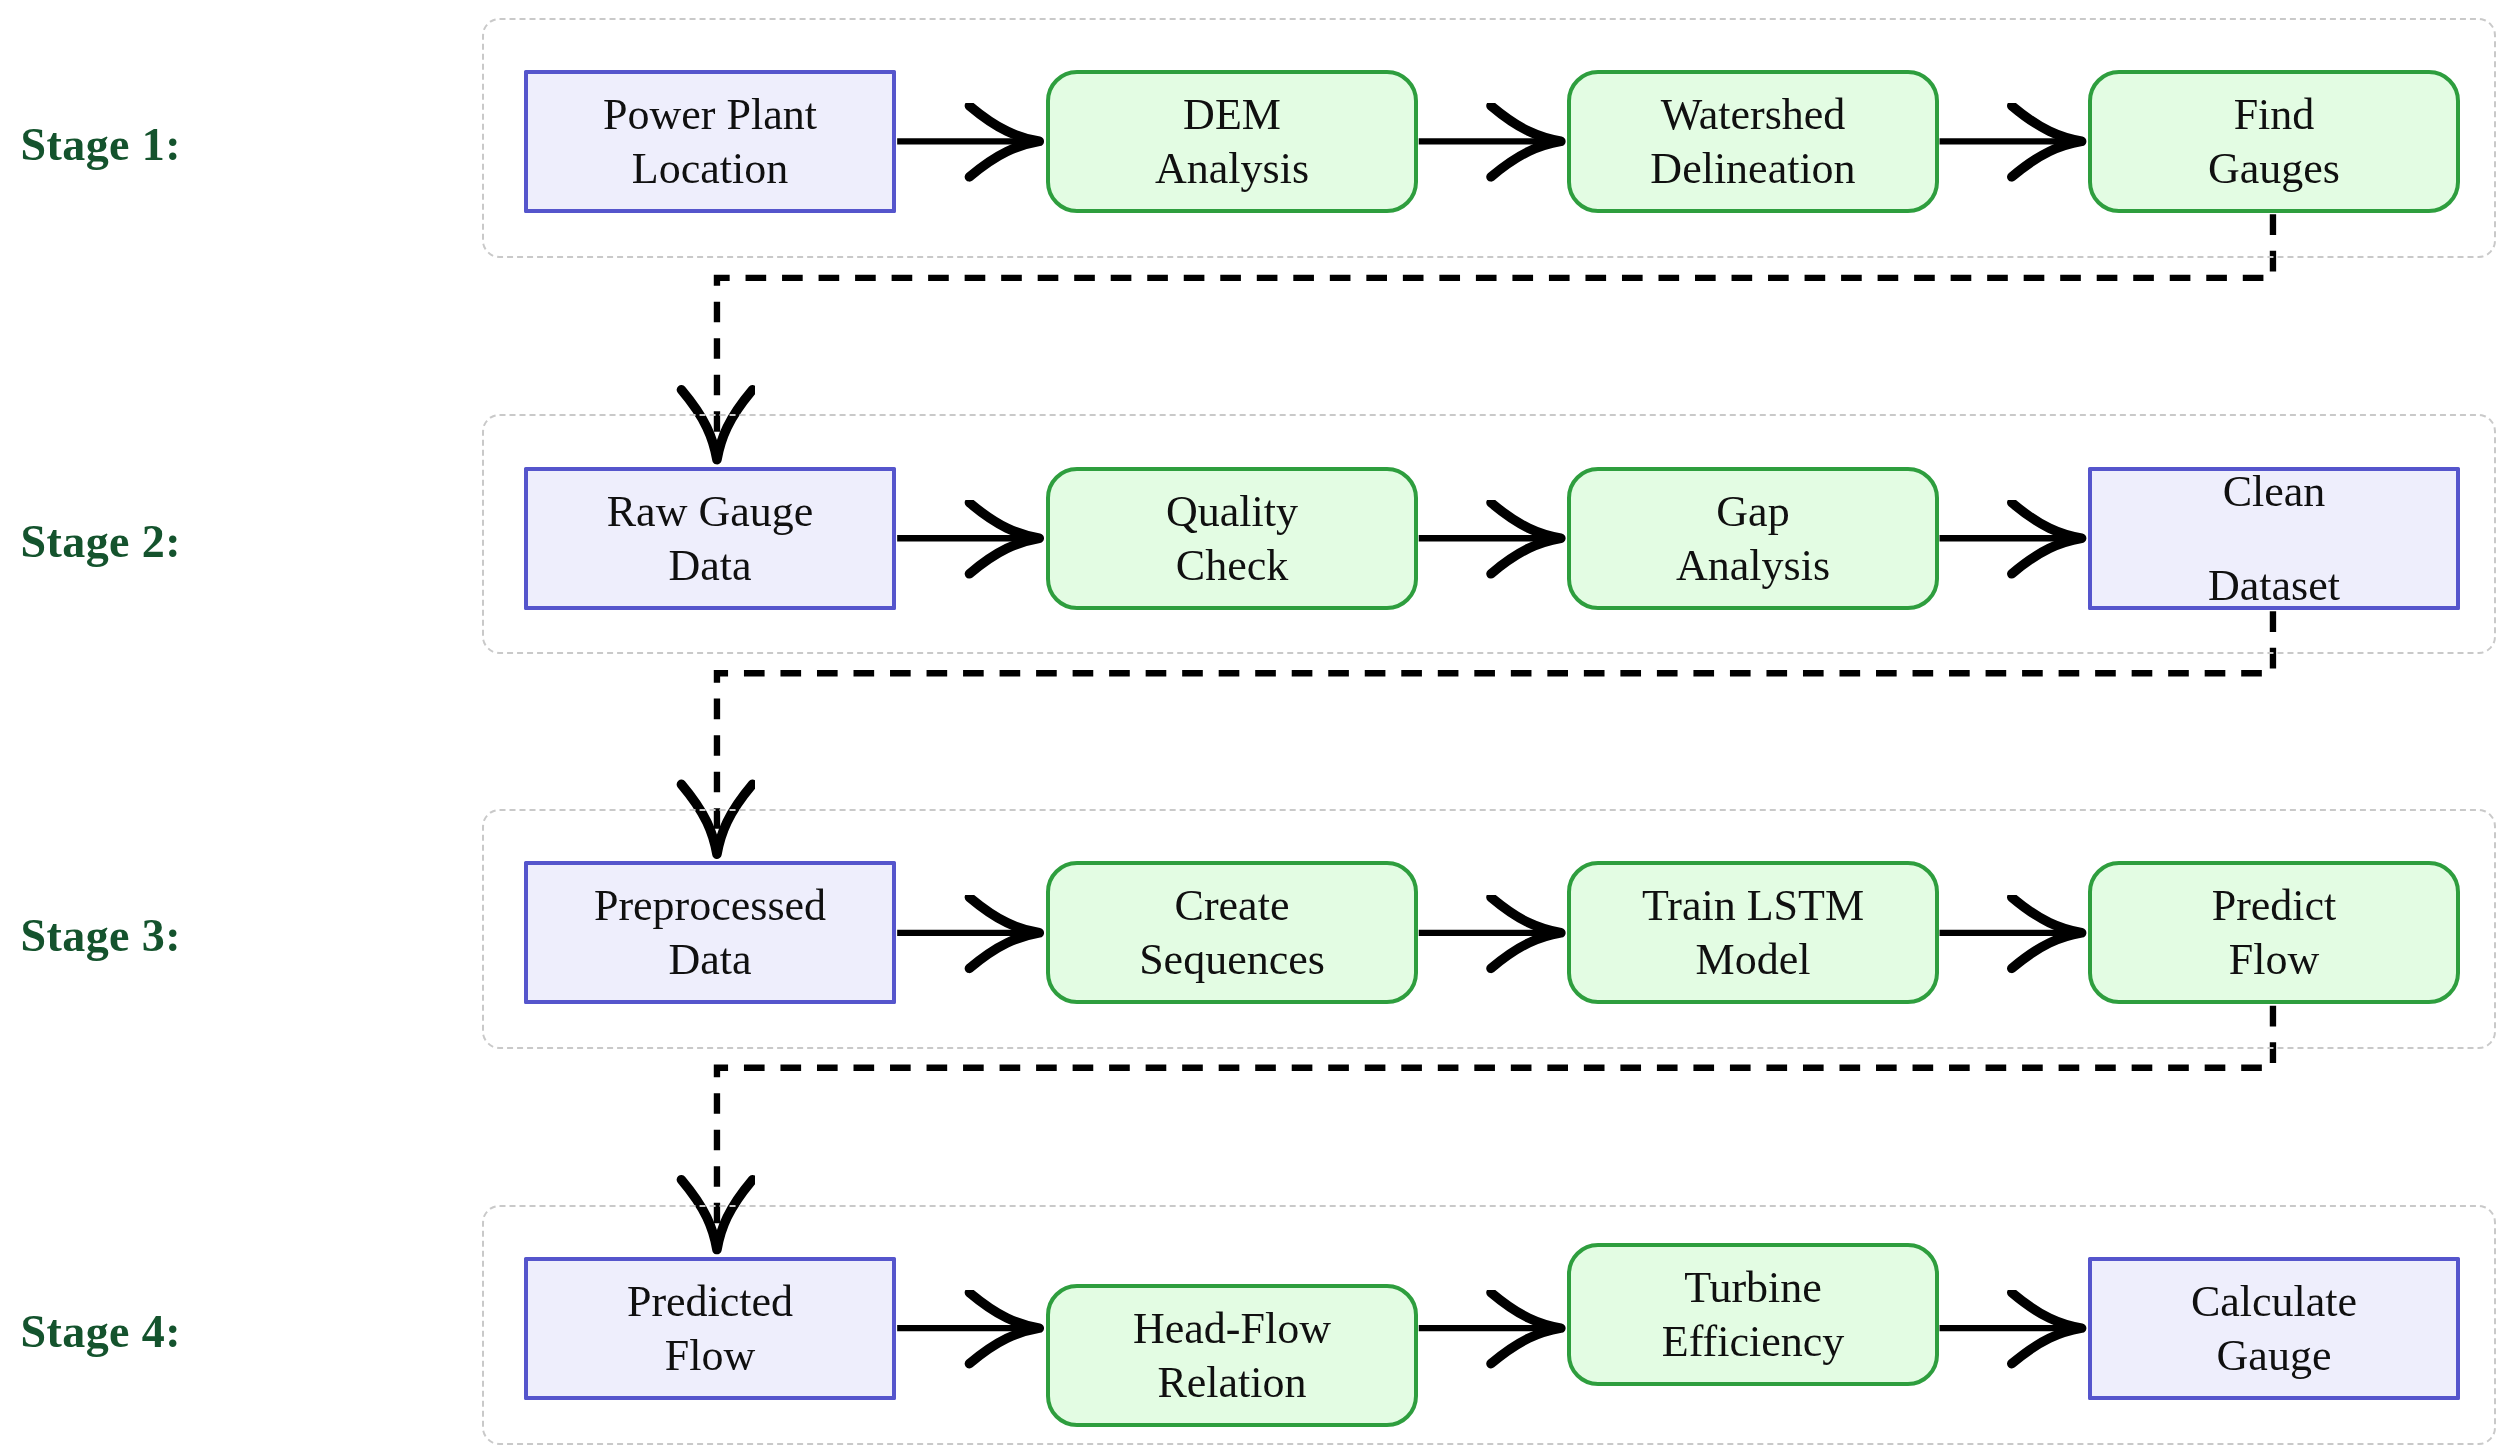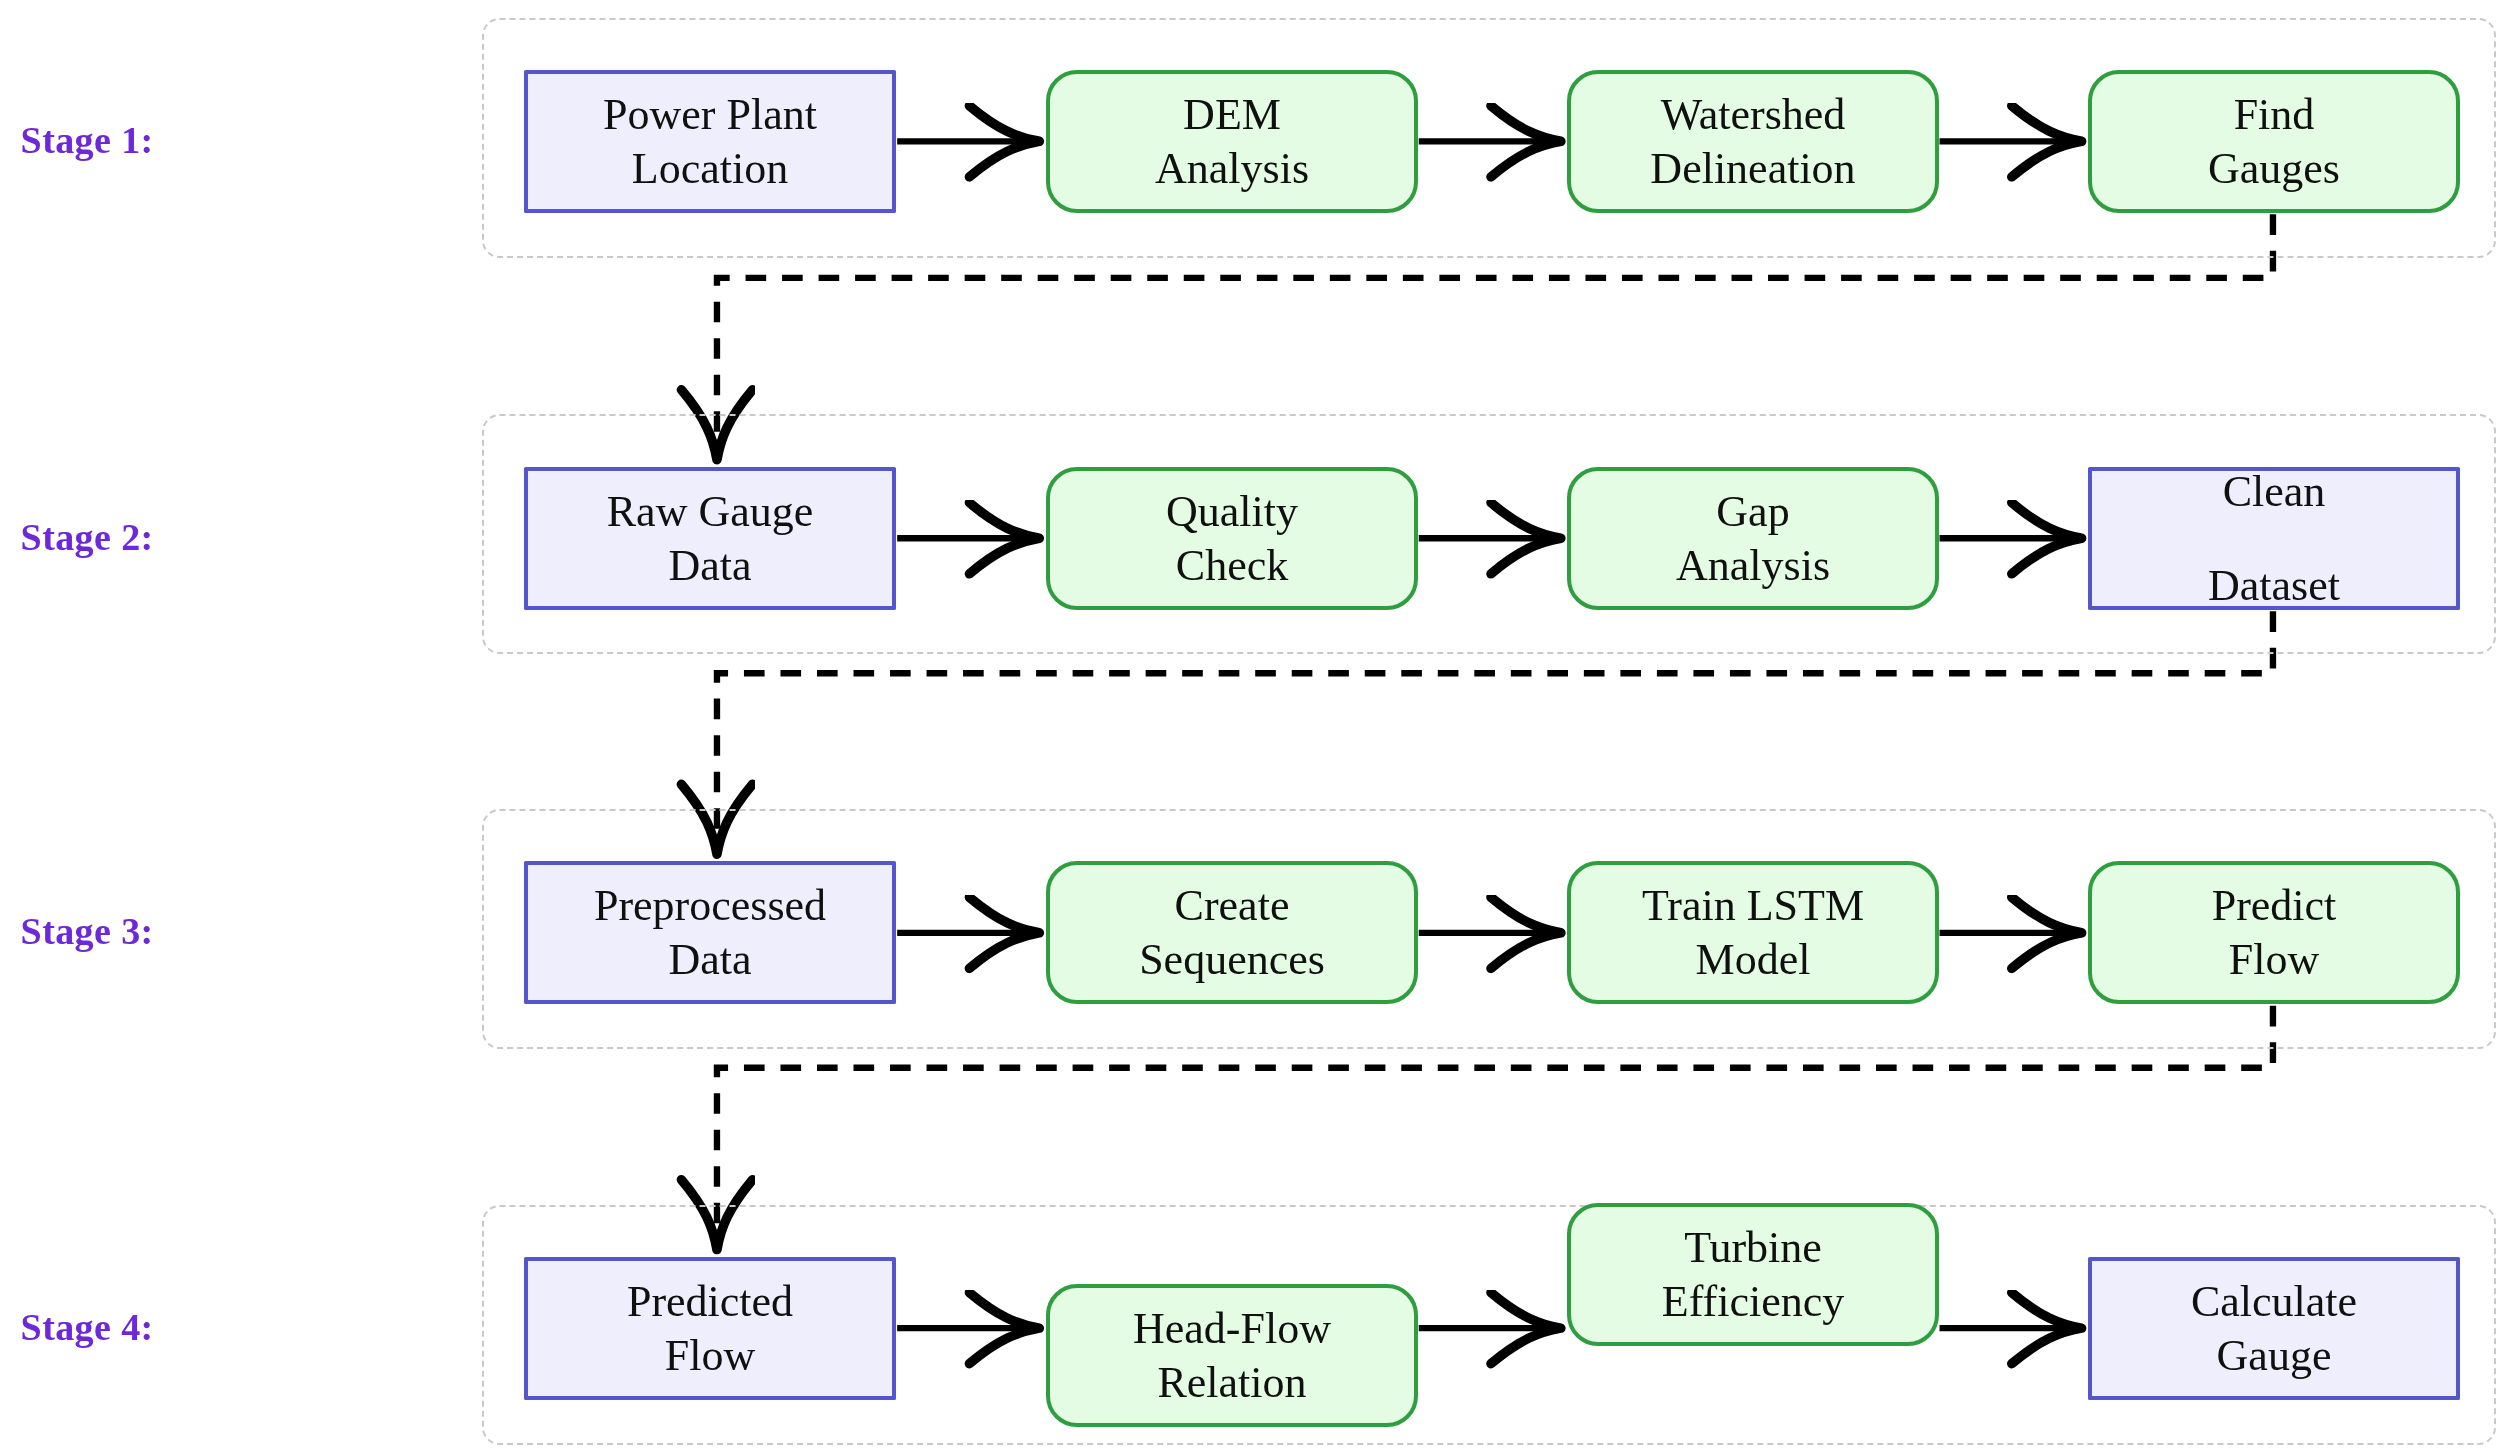"Stage 1:" .stage-label { color: #6d28d9 -> #14532d; font-size: 38px -> 46px }
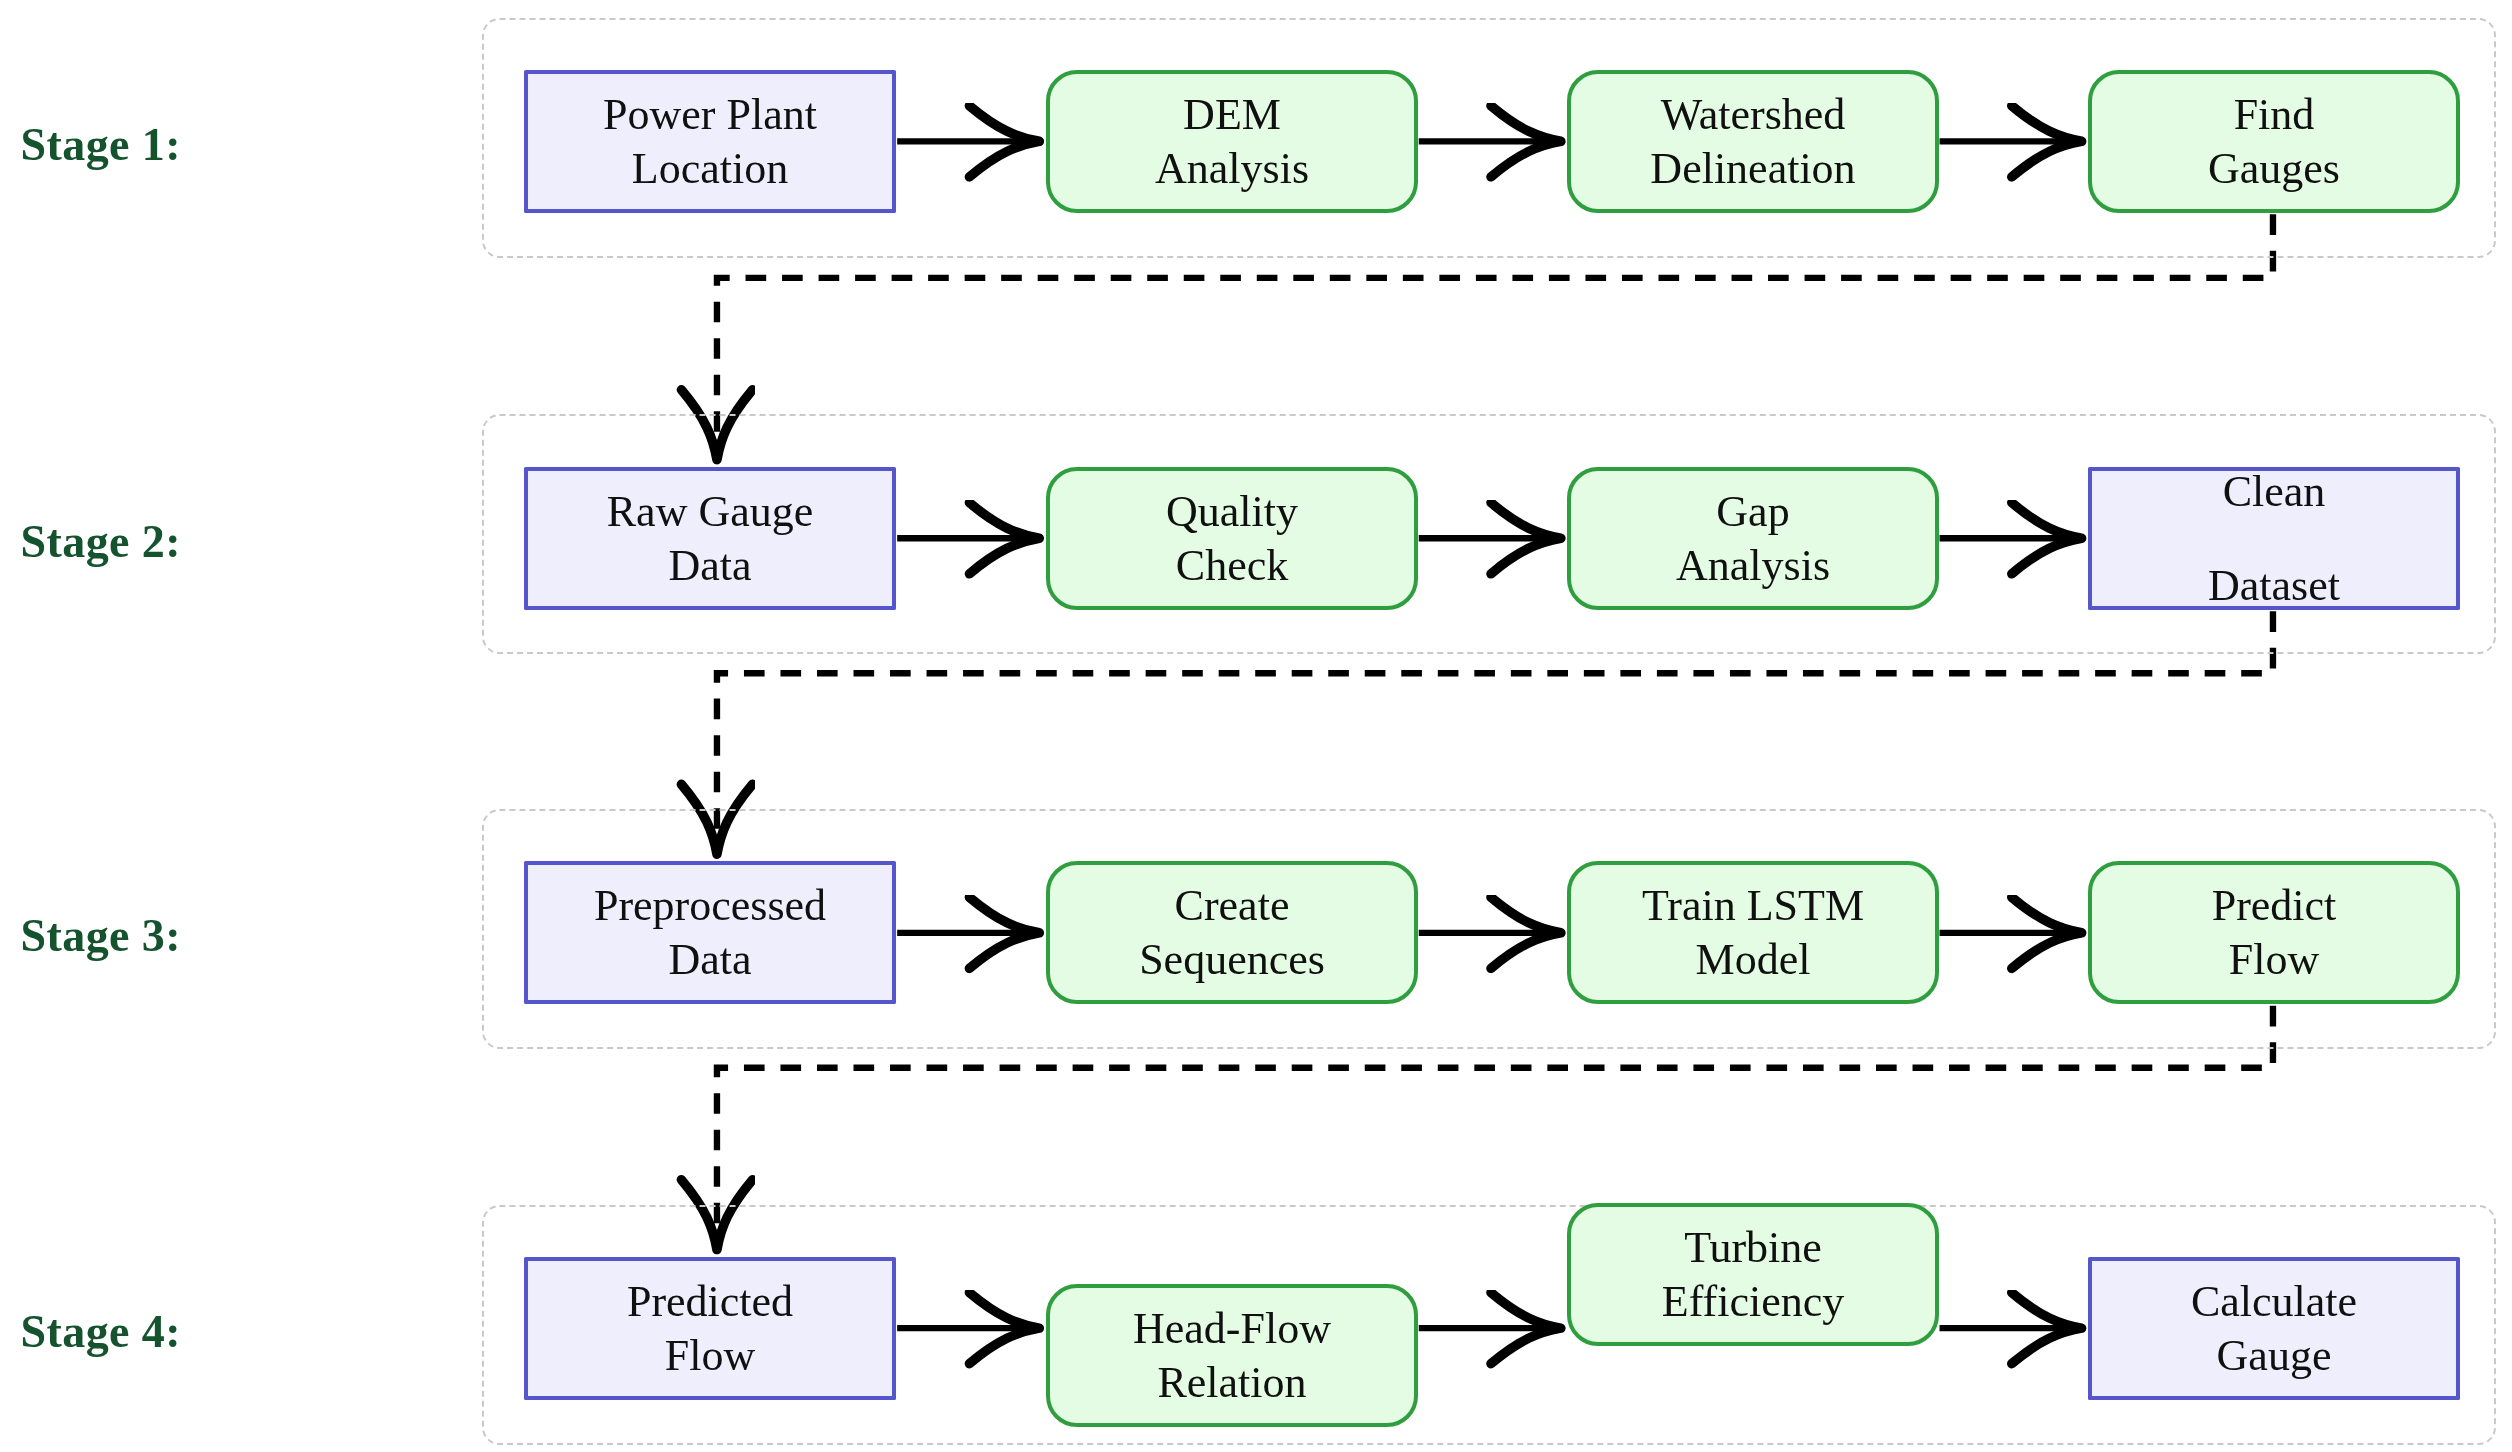"Turbine" div.node { top: 1203px -> 1243px }
